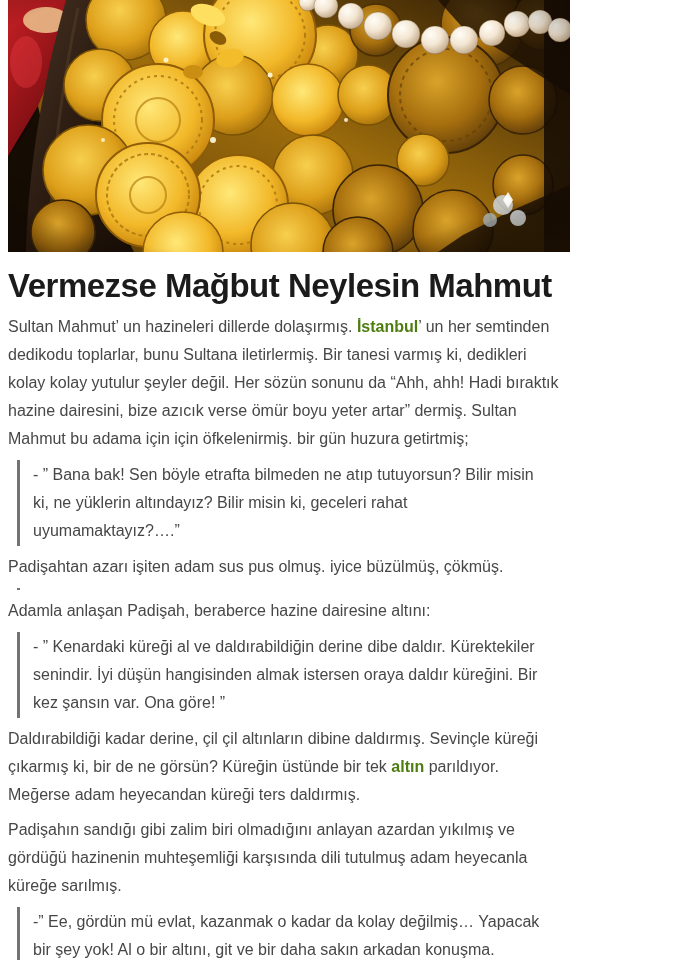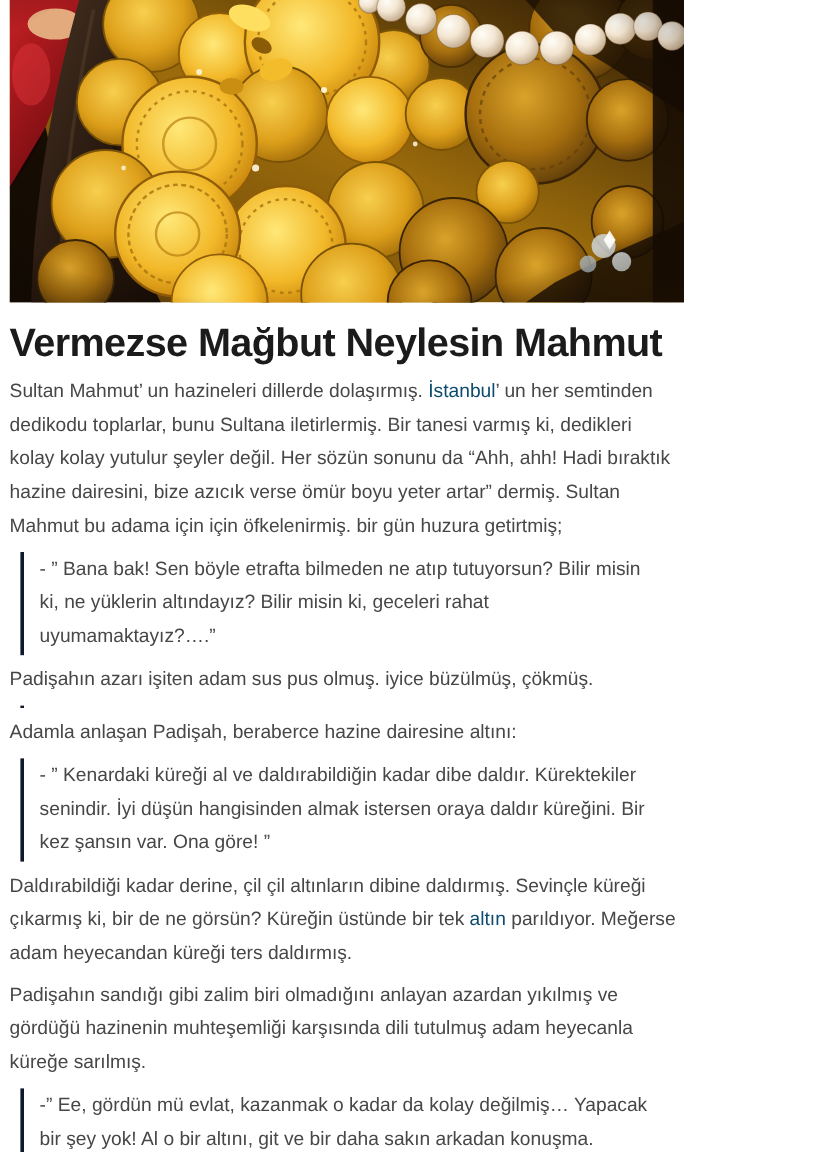"İstanbul" a.inline-link { color: #0c4a6e -> #4d7c0f; font-weight: none -> bold }
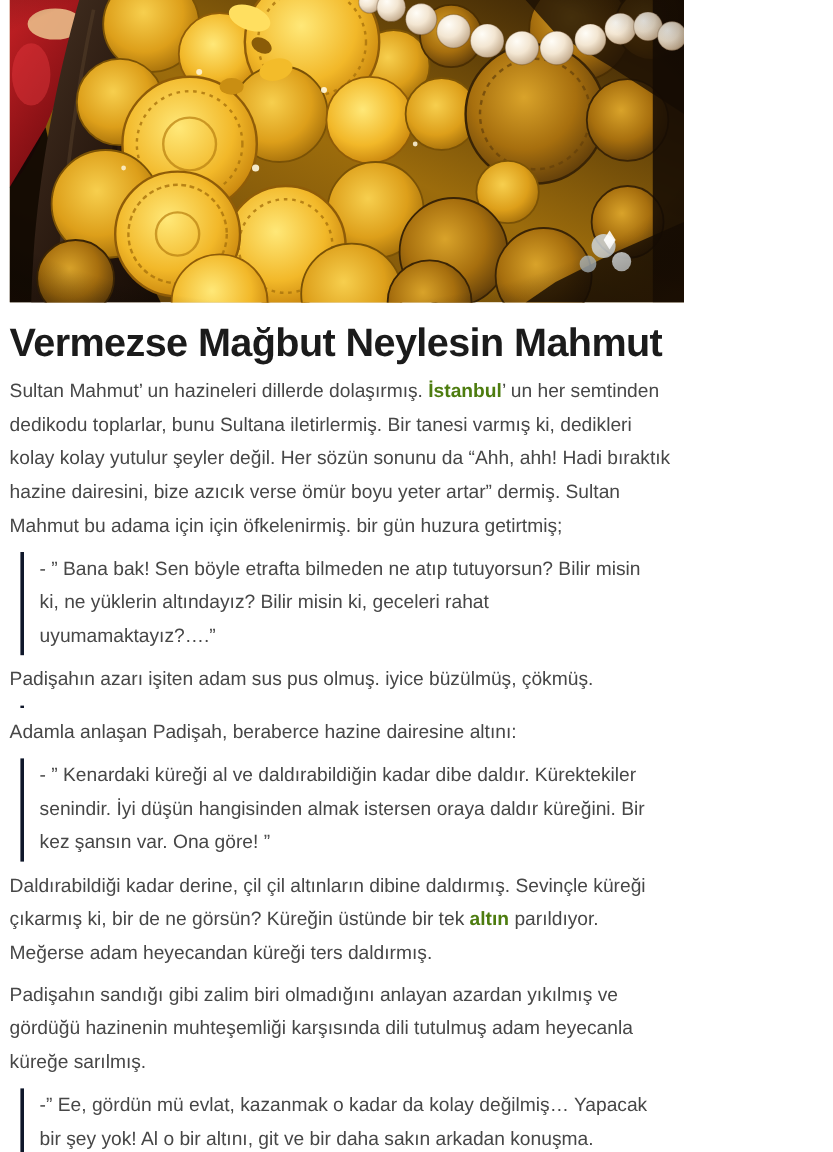"- ” Bana bak! Sen" blockquote.quote { border-left: 3px solid #0f172a -> 3px solid #737373 }
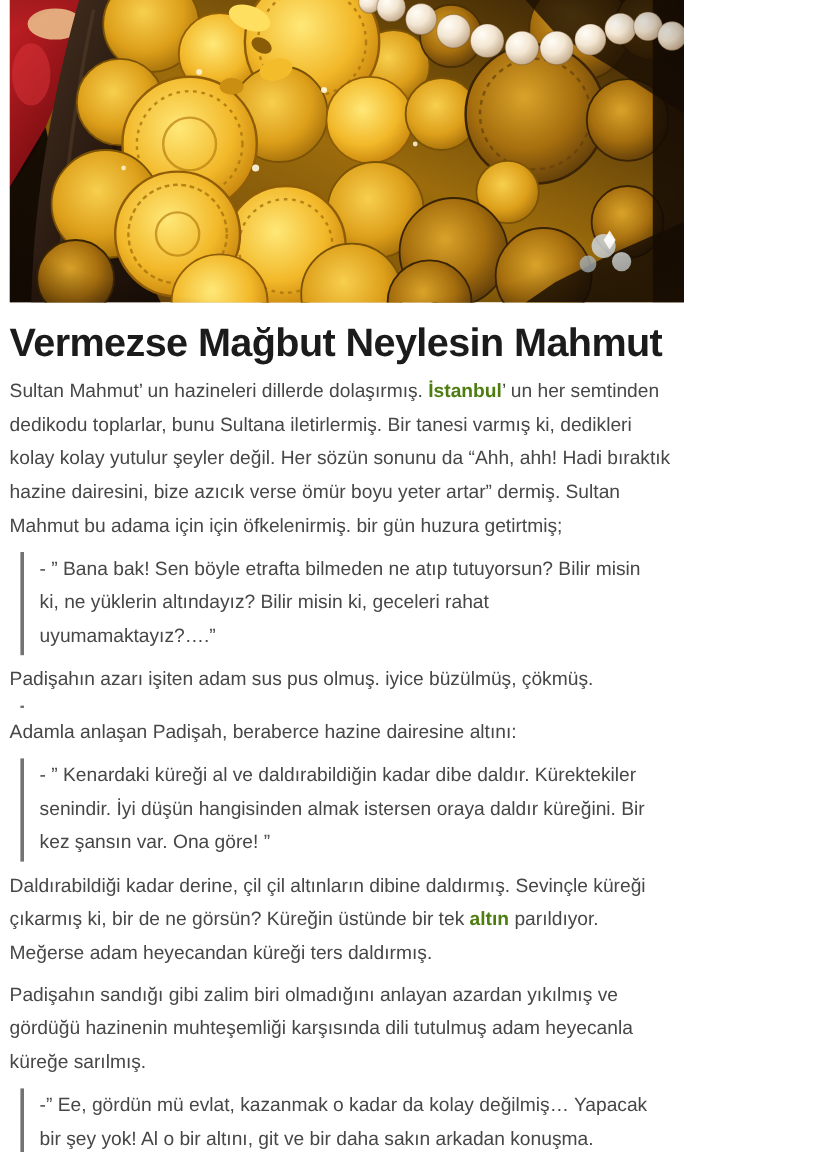"Padişahın azarı işiten adam sus" p.body-text { text: Padişahın -> Padişahtan }
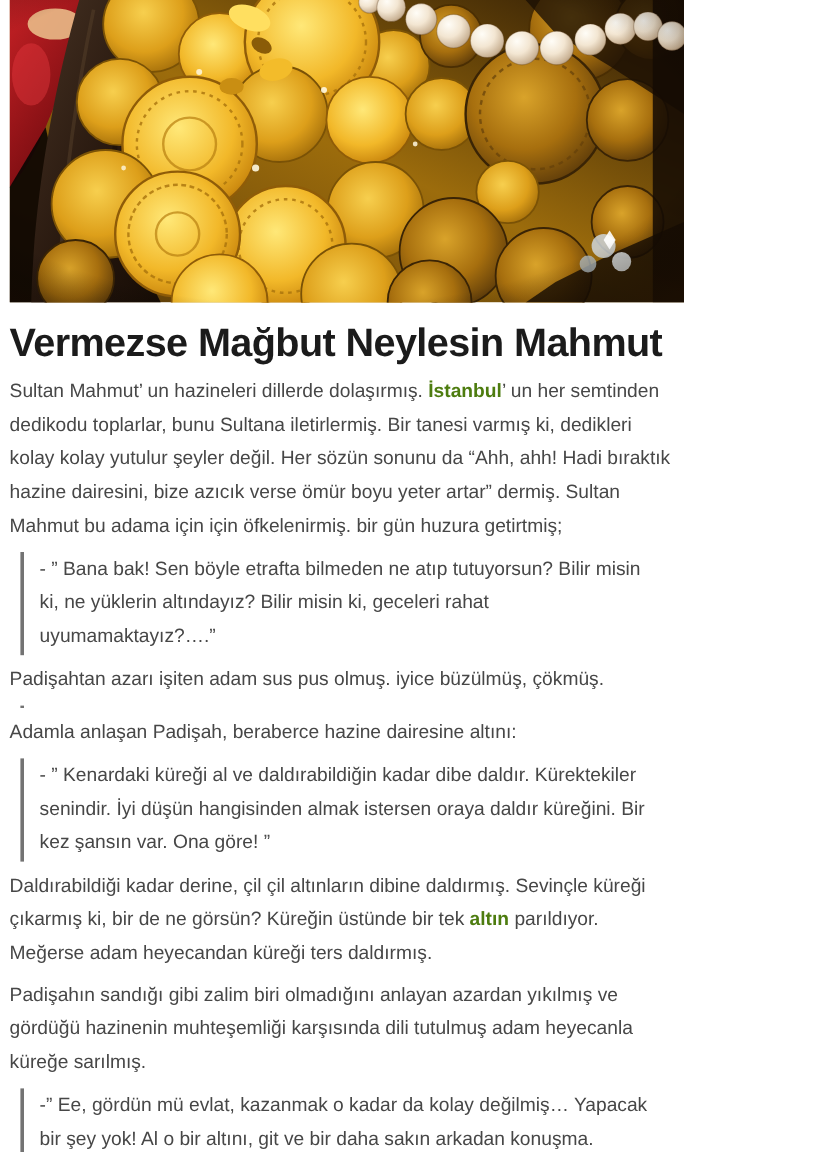"- ” Kenardaki küreği al" p.body-text { text: kadar -> derine }
